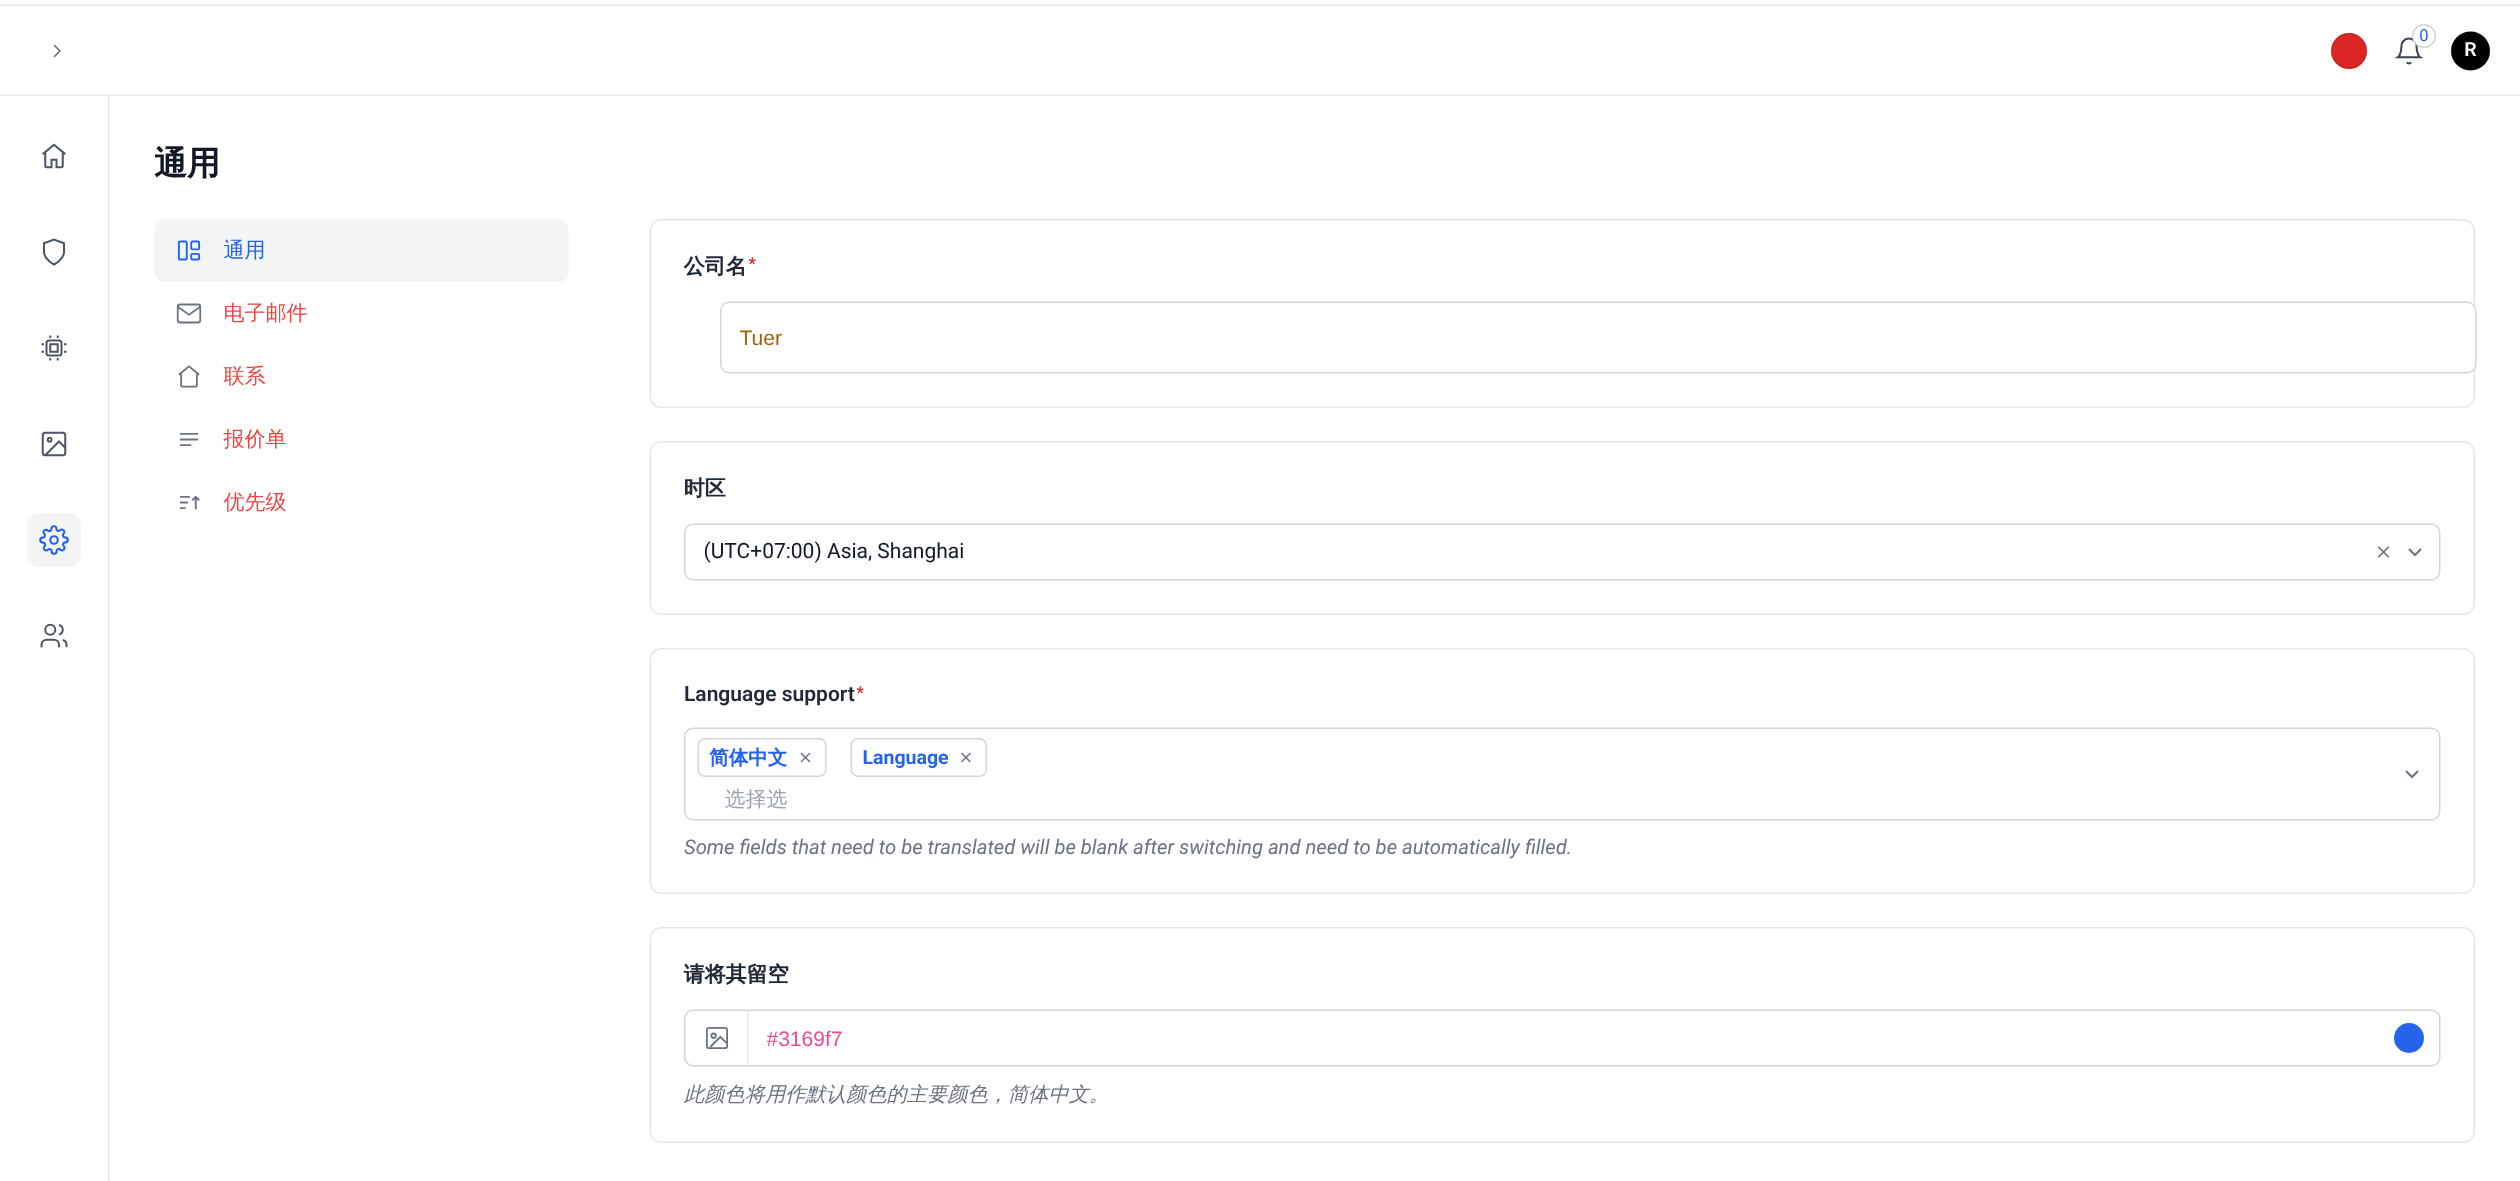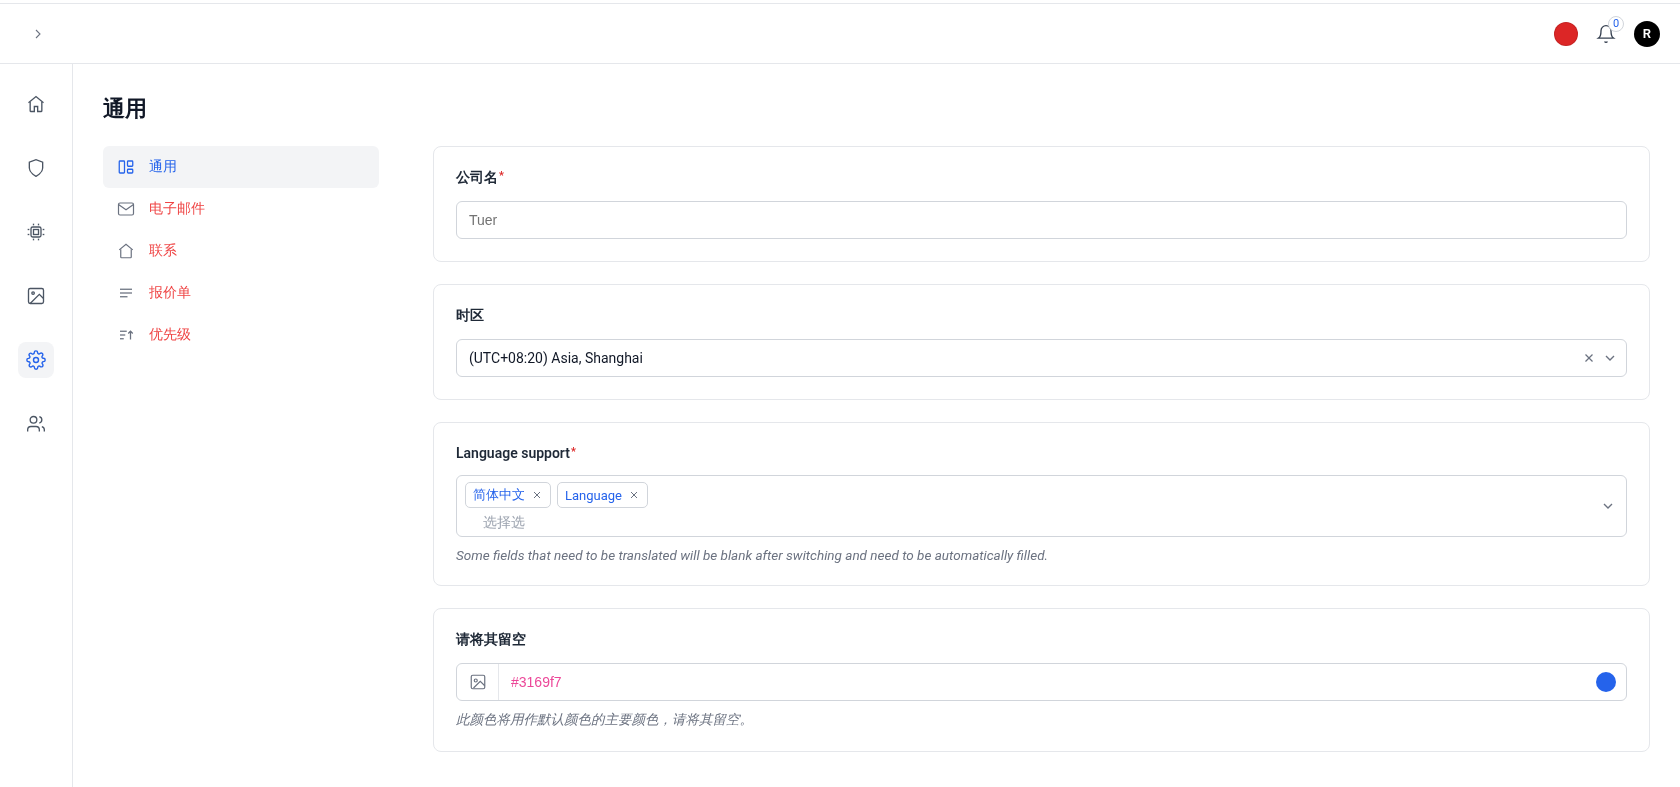"Tuer" .input { color: #737373 -> #a16207; height: 38px -> 48px; margin-left: none -> 24px }
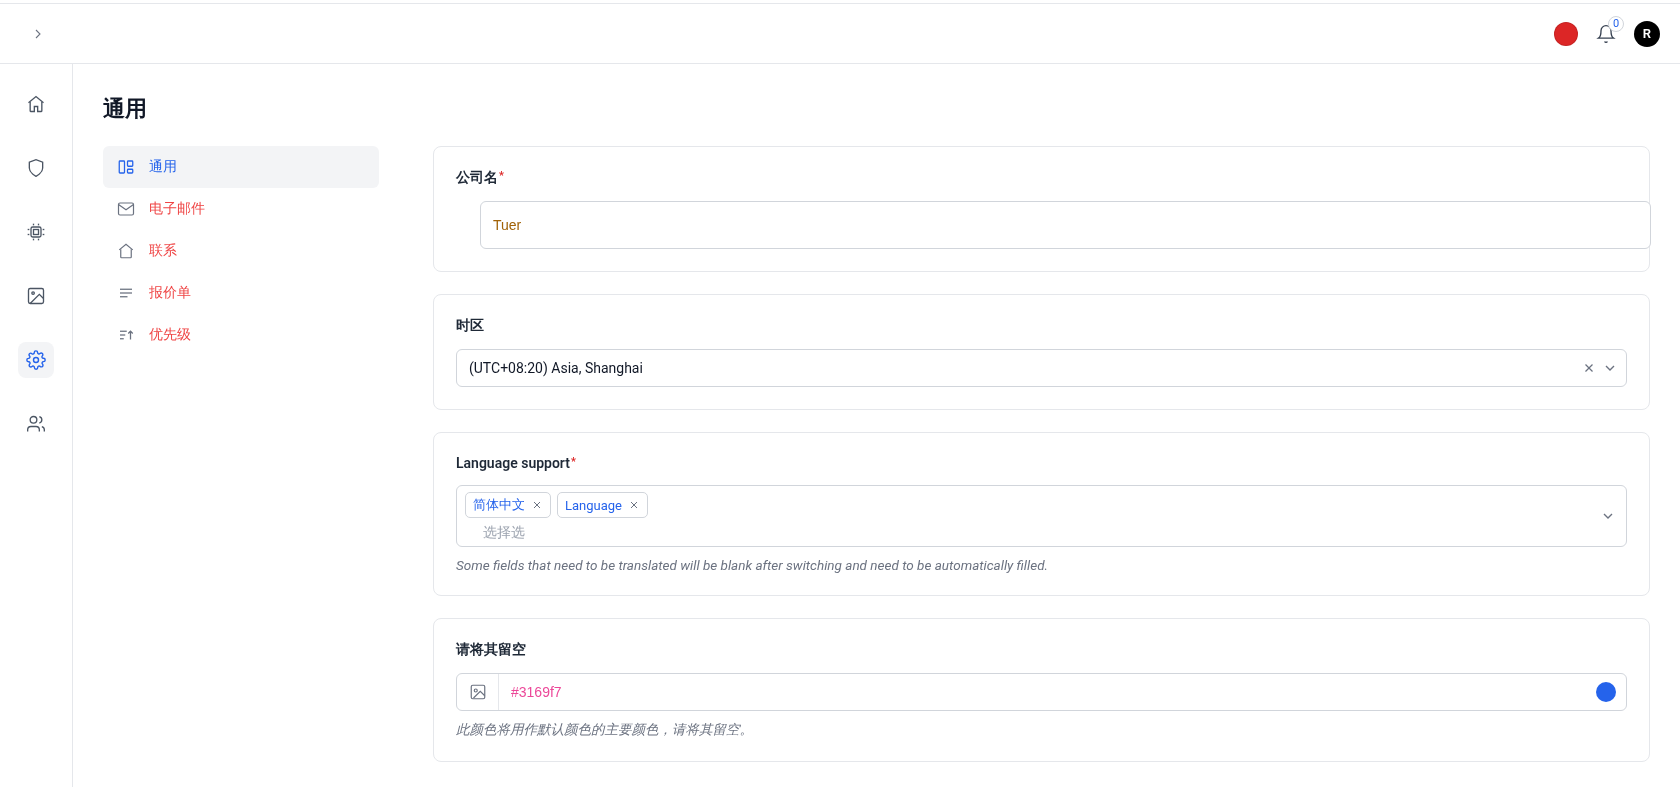"(UTC+08:20) Asia, Shanghai" span { text: UTC+08:20 -> UTC+07:00 }
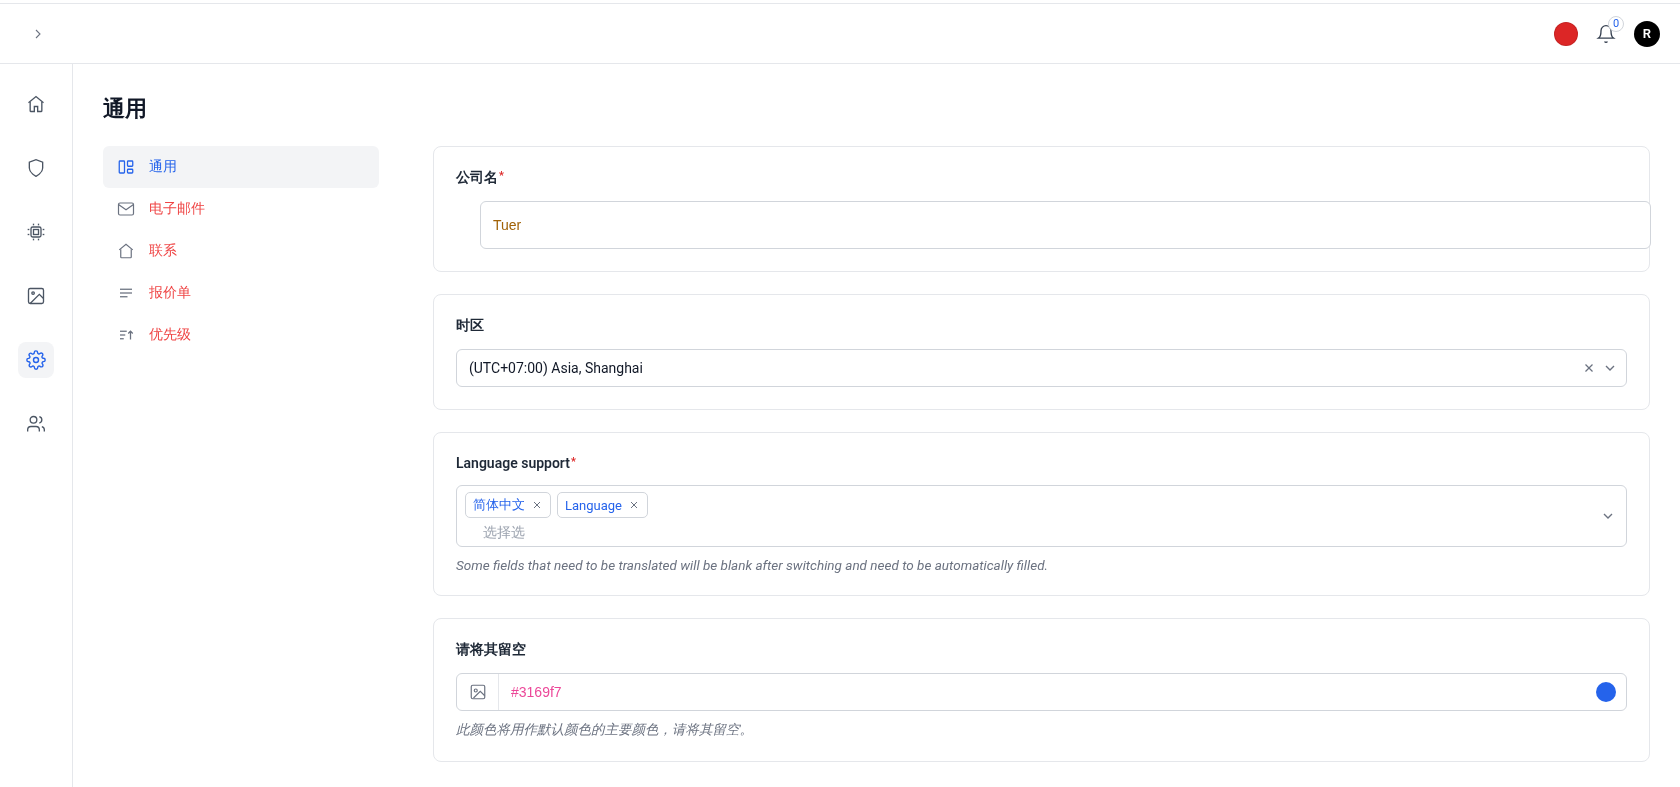"简体中文" .chip-row { font-weight: none -> bold; gap: 6px -> 16px }
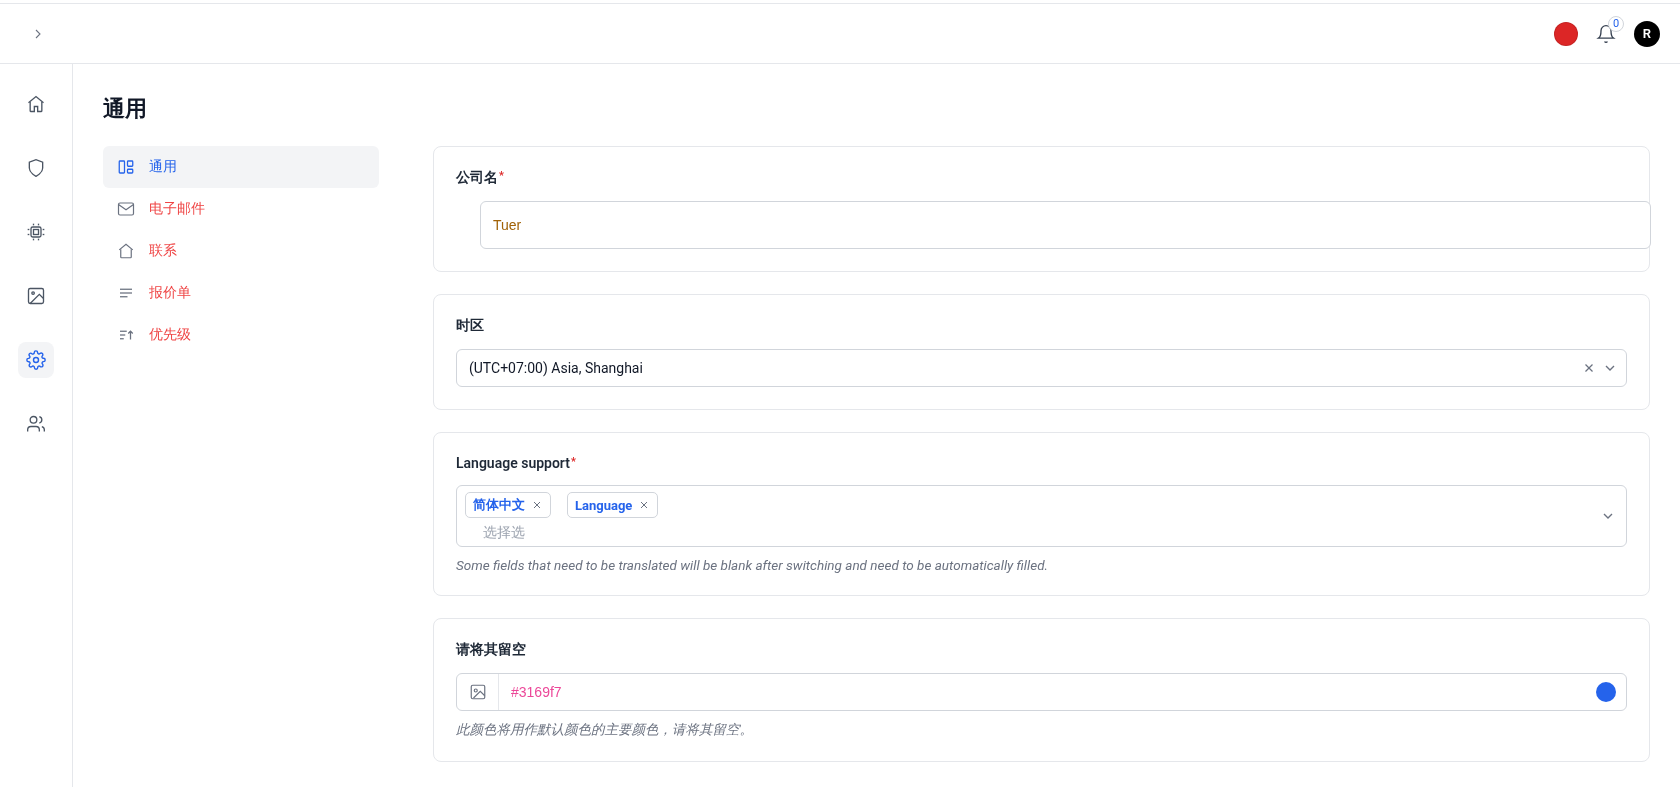"此颜色将用作默认颜色的主要颜色，请将其留空。" div.help { text: 请将其留空 -> 简体中文 }
